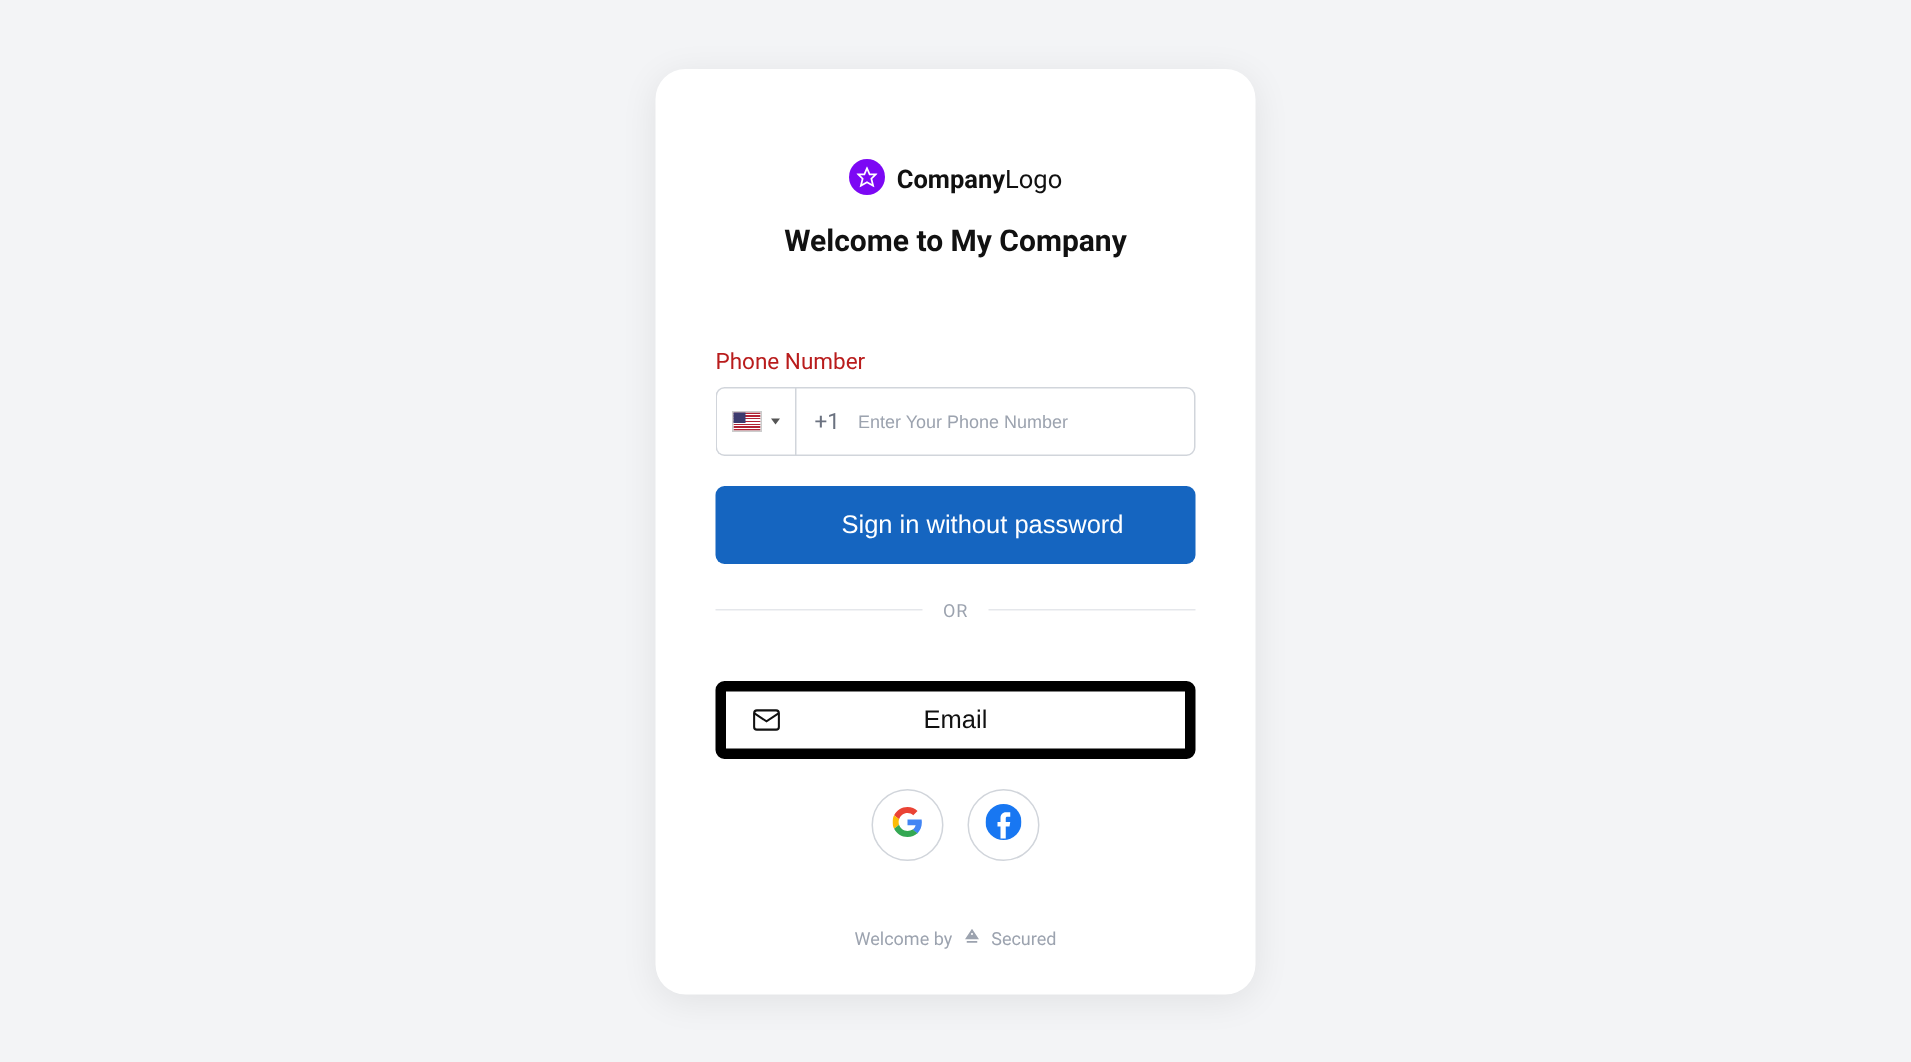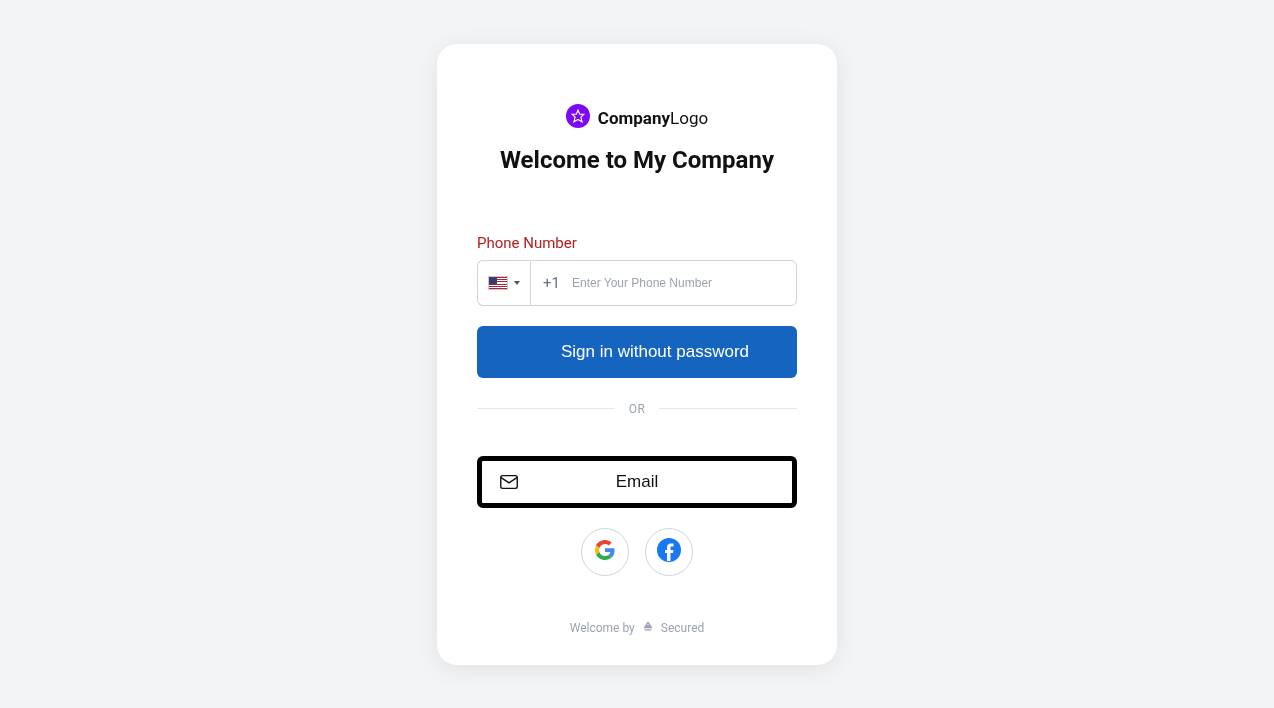"Welcome to My Company" .heading { font-size: 24px -> 20px }
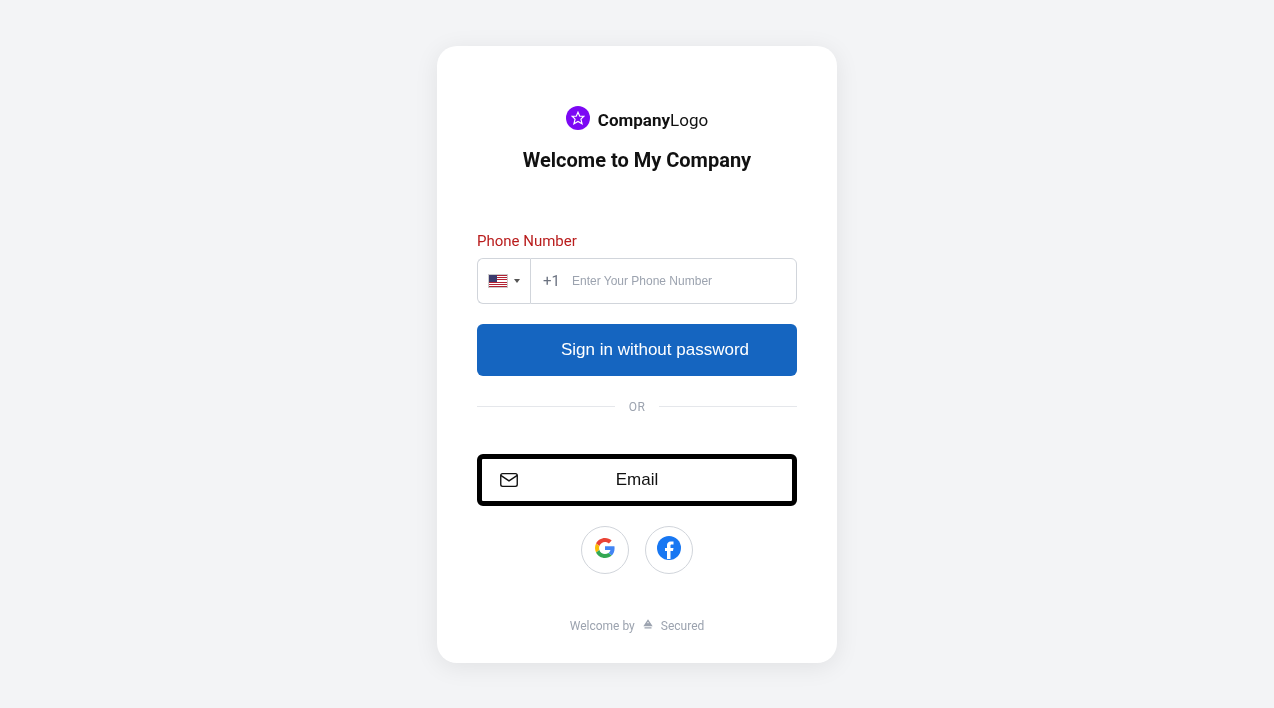"Email" .email-btn { border: 5px solid #000000 -> 7px solid #000000 }
